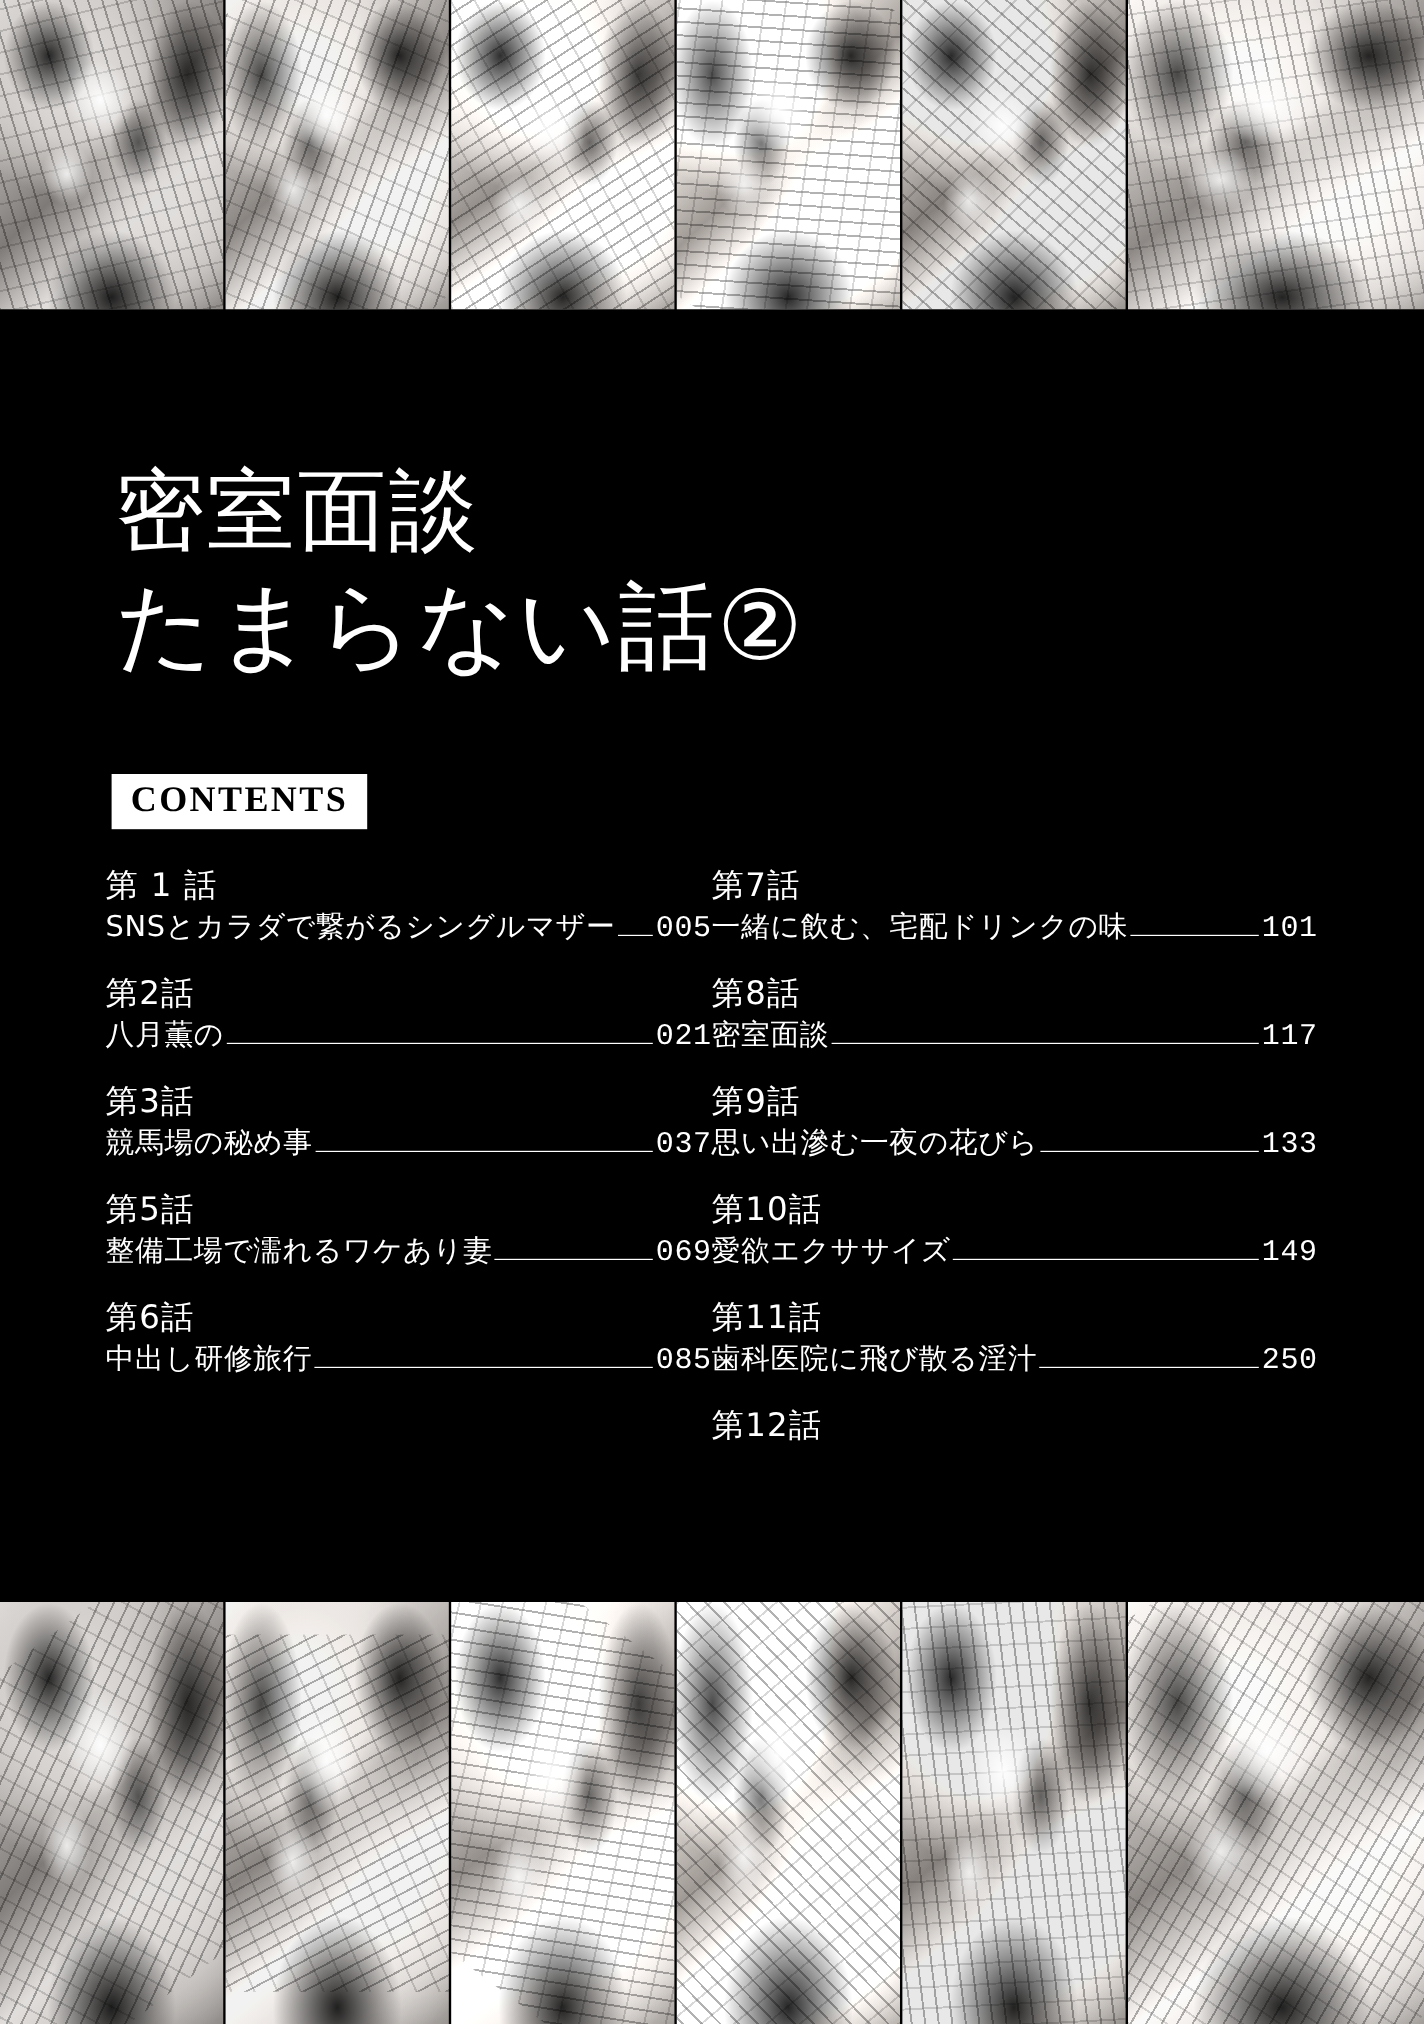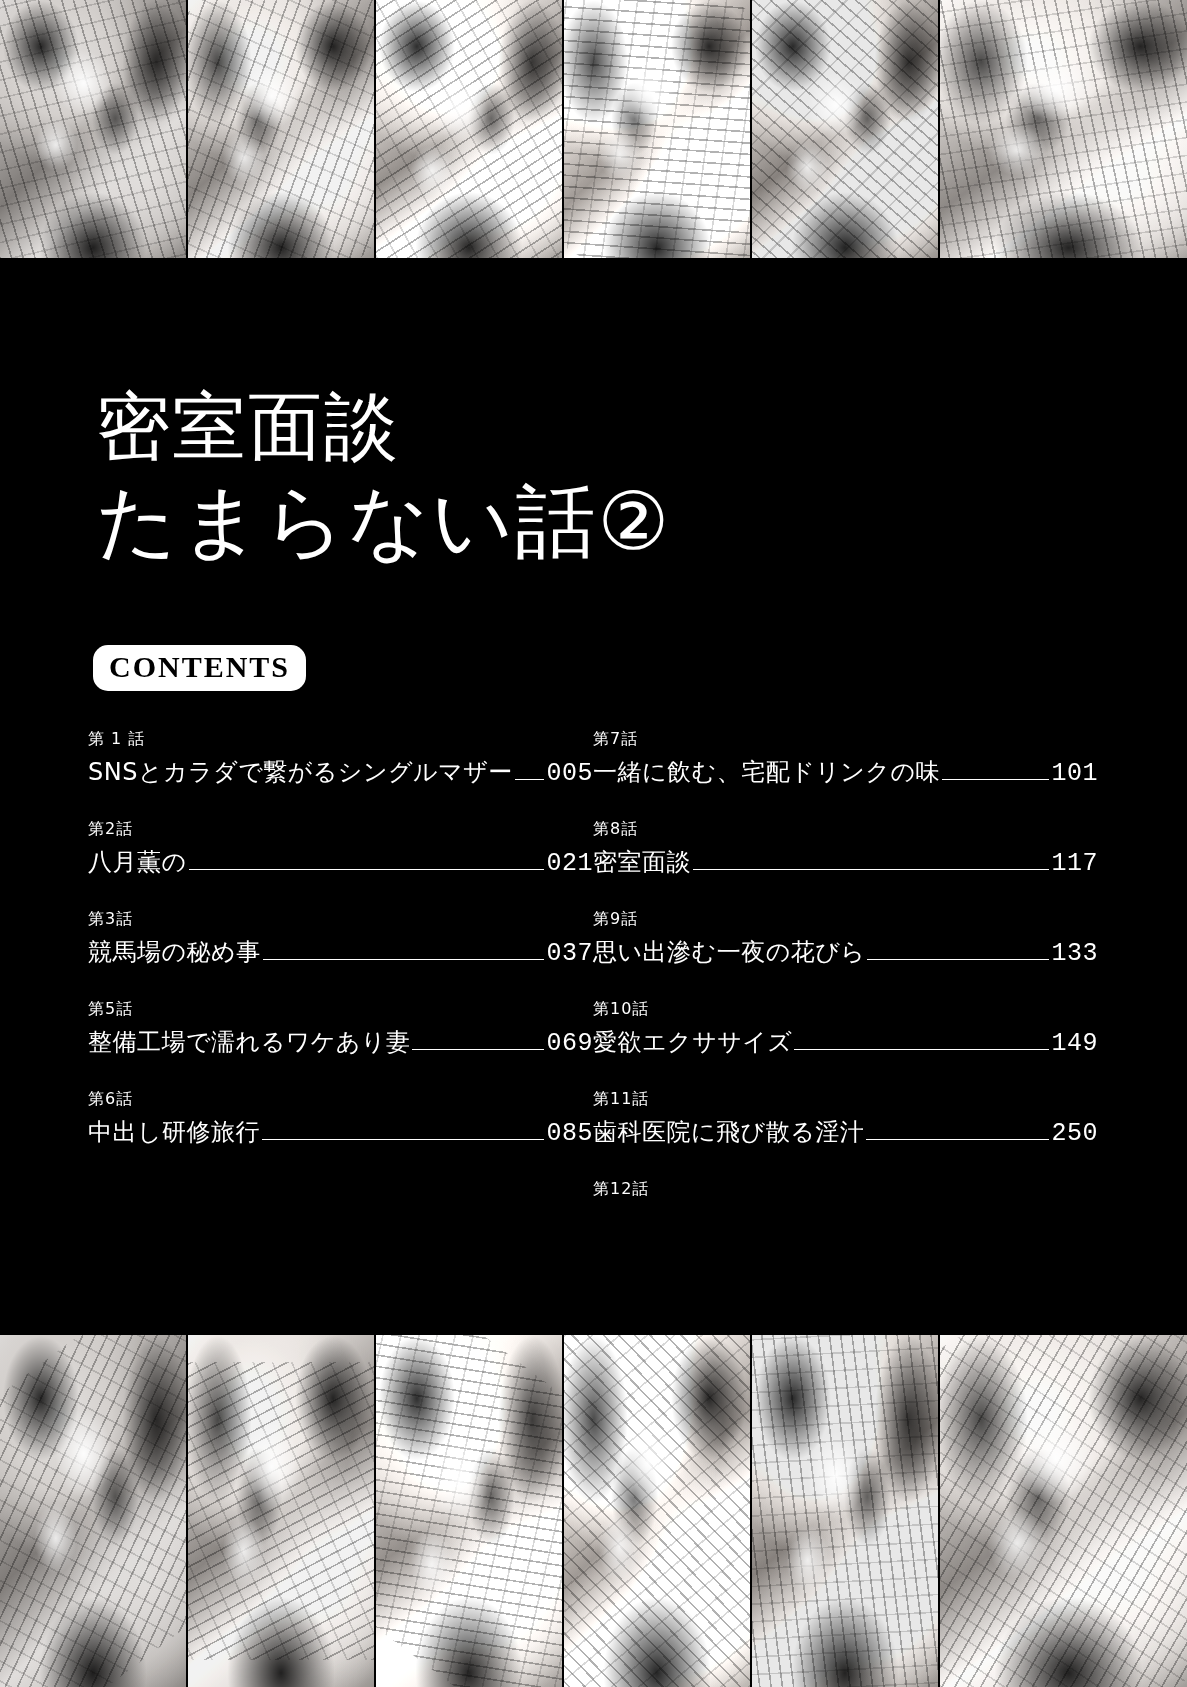"CONTENTS" .contents-heading { border-radius: 15px -> none }
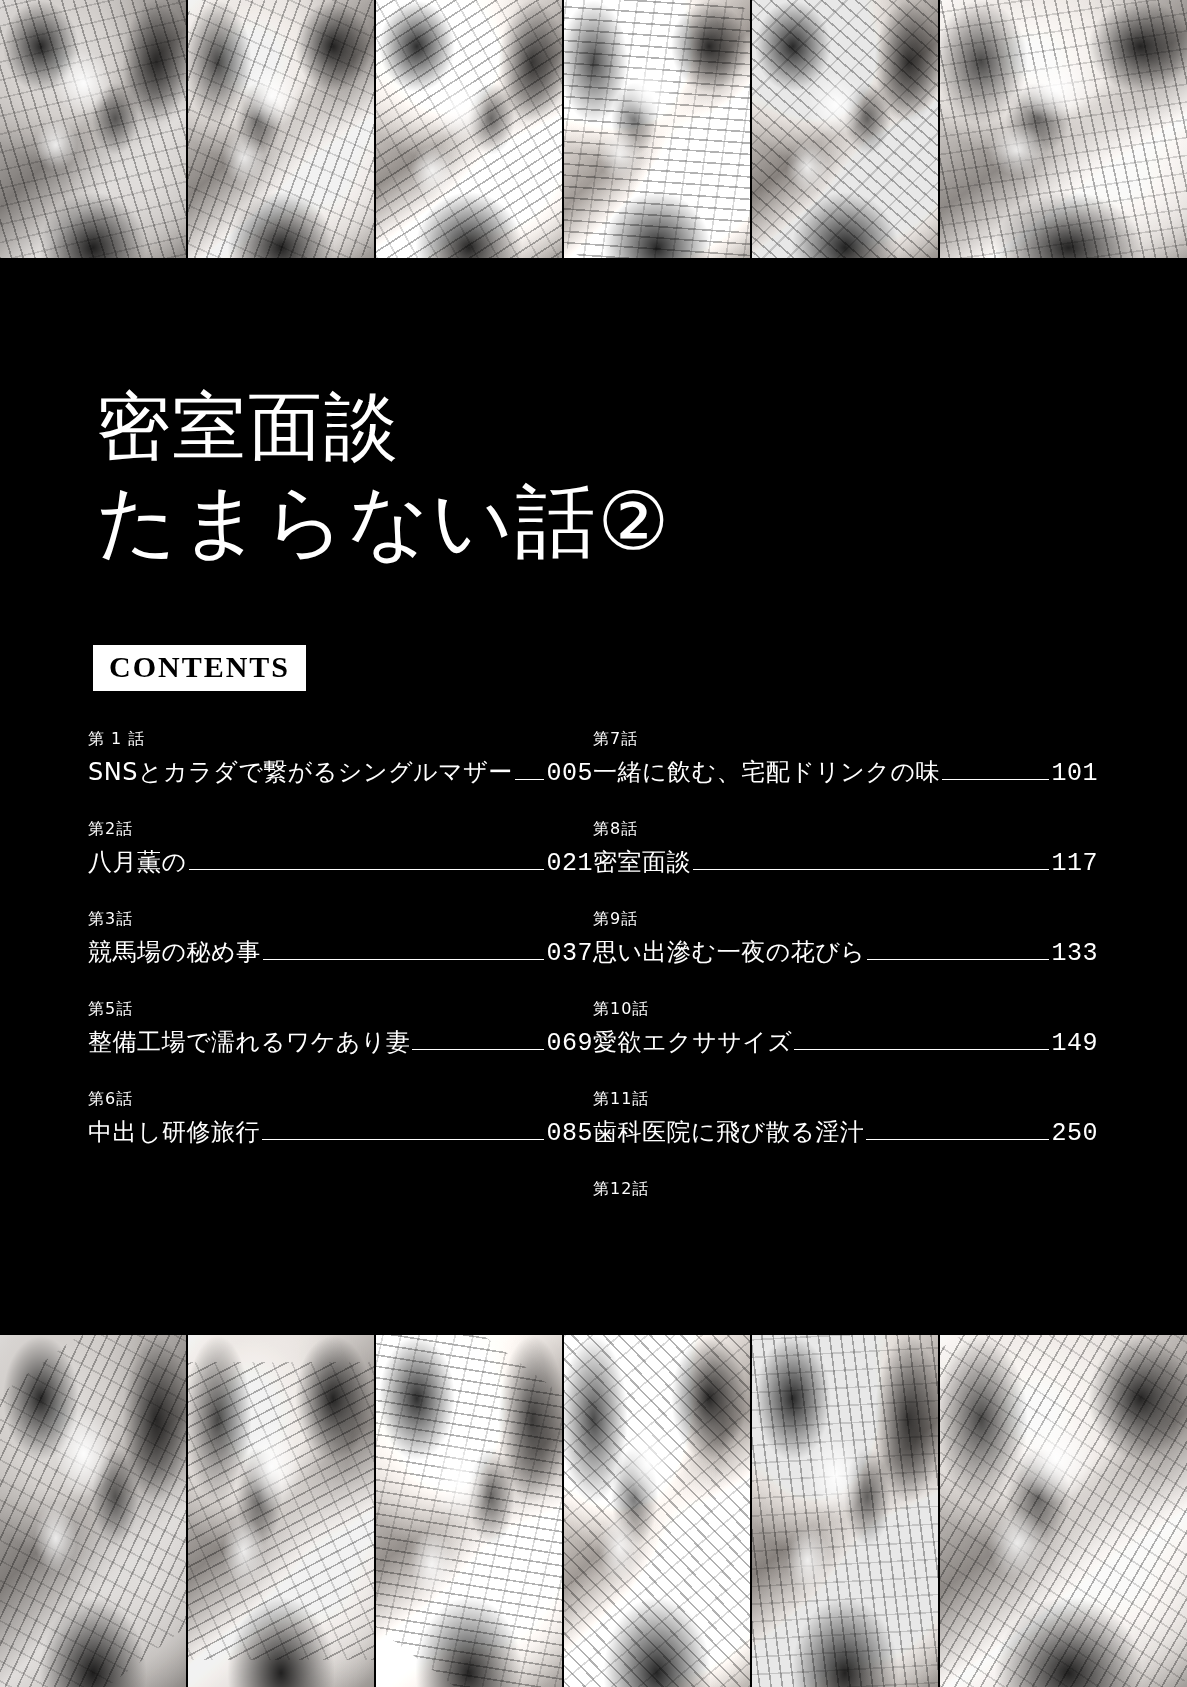"第 1 話" .toc-ep { font-size: 16px -> 27px }
